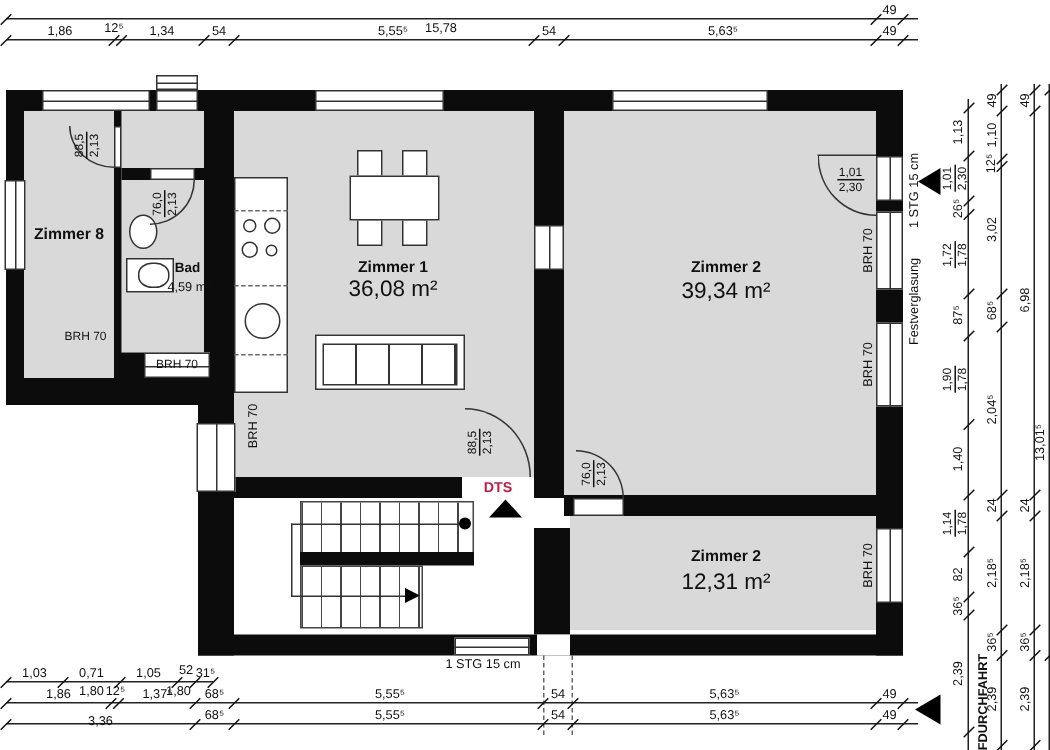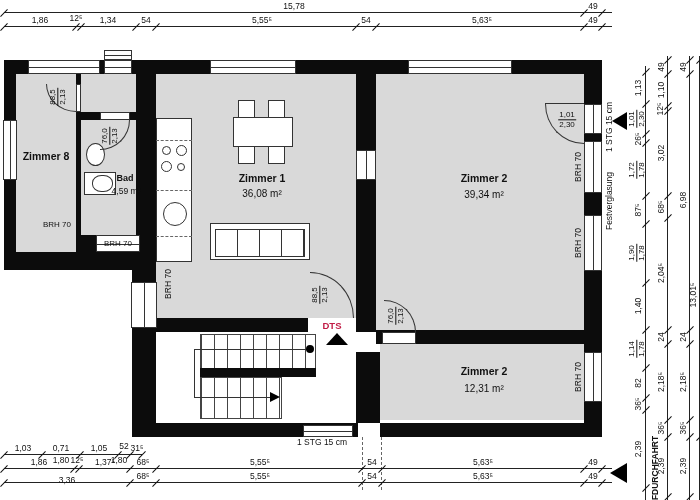"15,78" div.dim { top: 6px -> 18px }
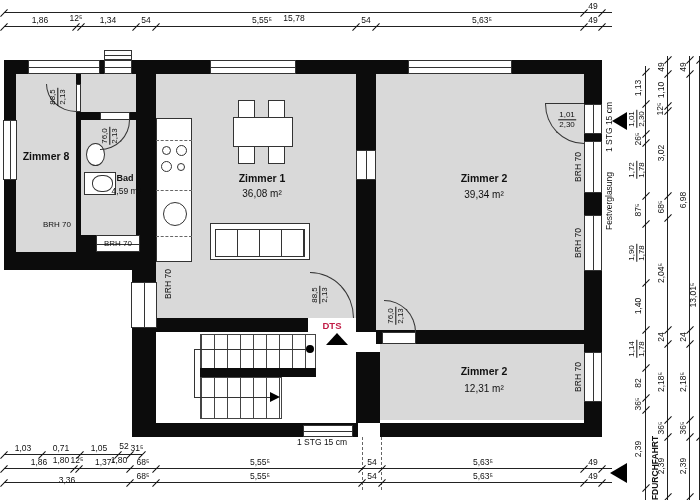"36,08 m²" .area { font-size: 10px -> 15px }
